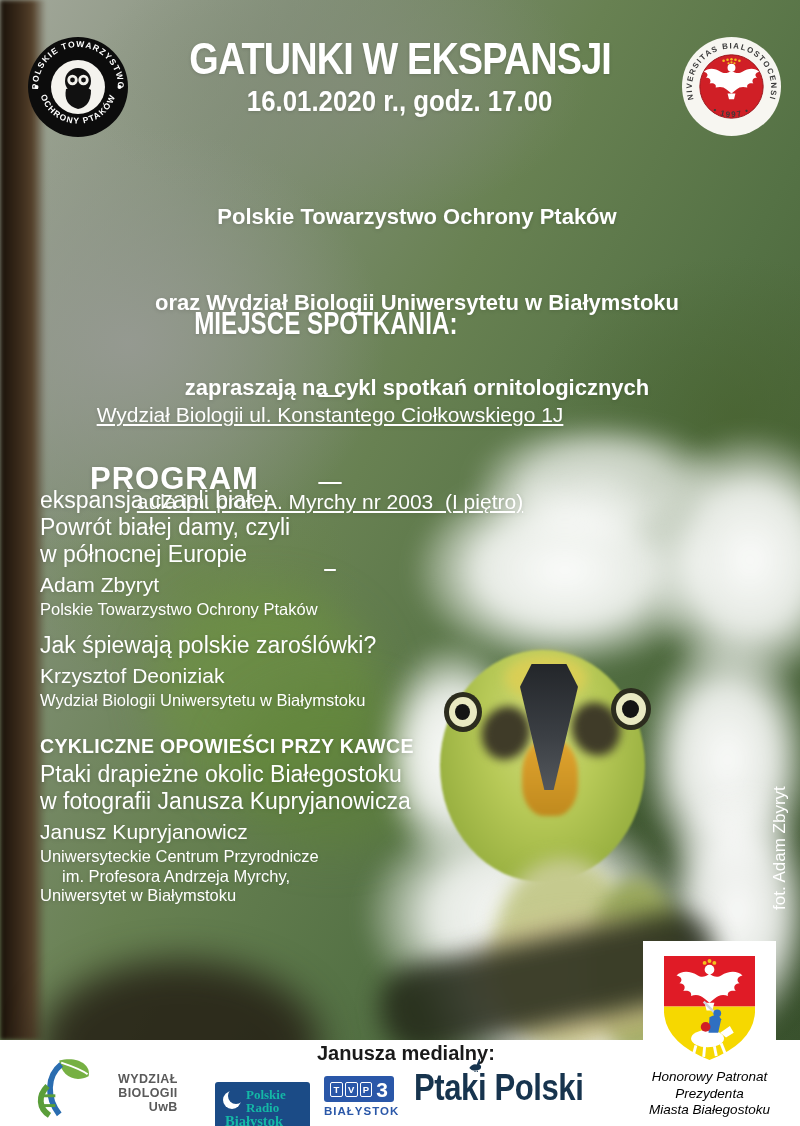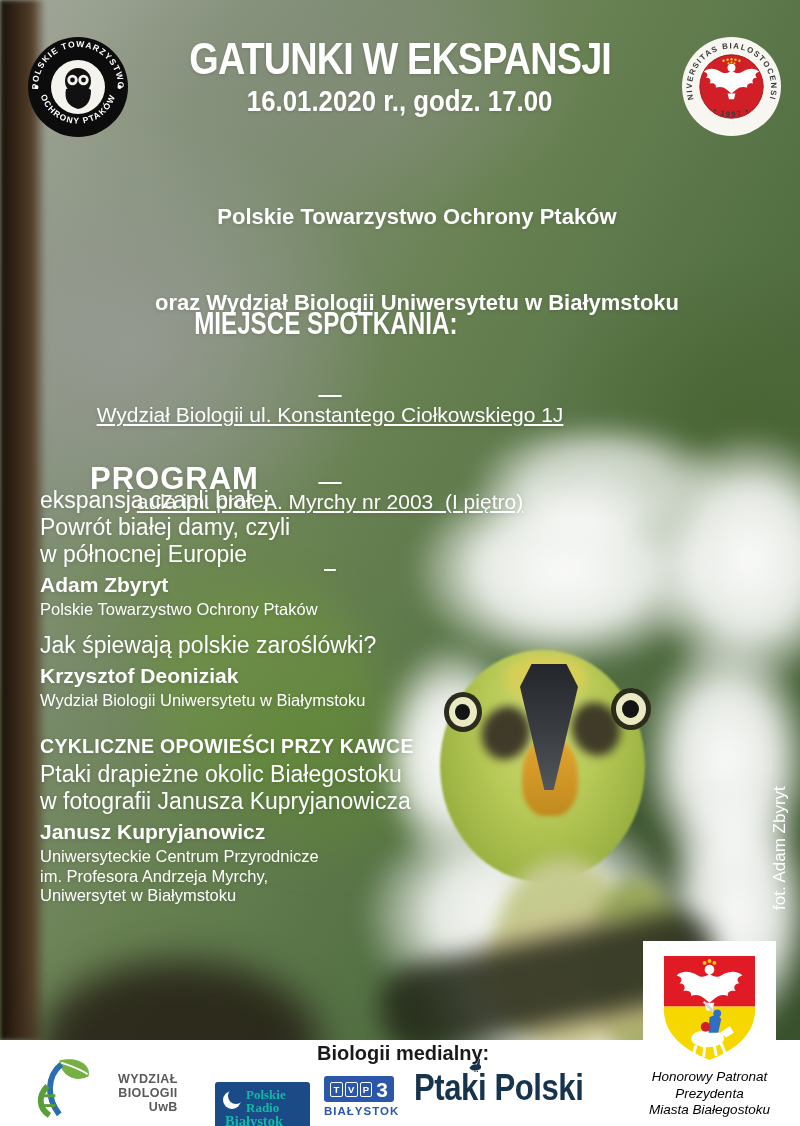"zapraszają na cykl spotkań" div { html: none -> <div>zapraszają na cykl spotkań ornitologicznych</div> }
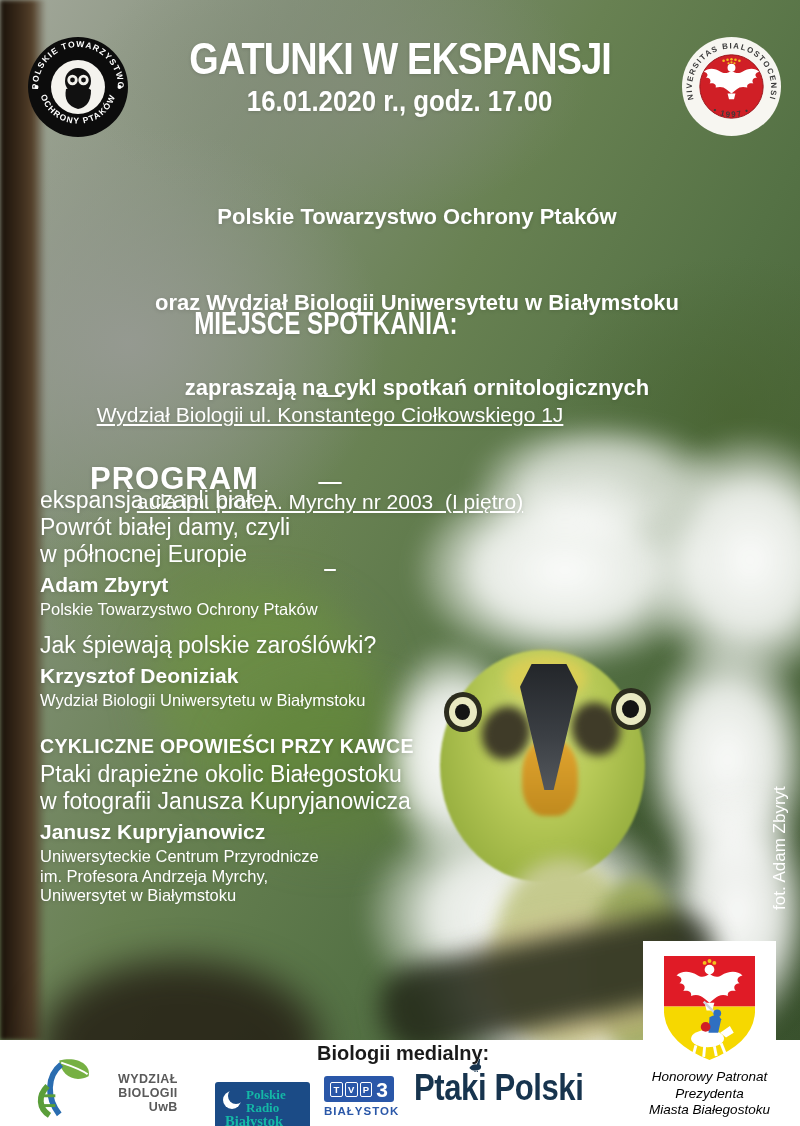"Adam Zbyryt" .p-speaker { font-weight: bold -> normal }
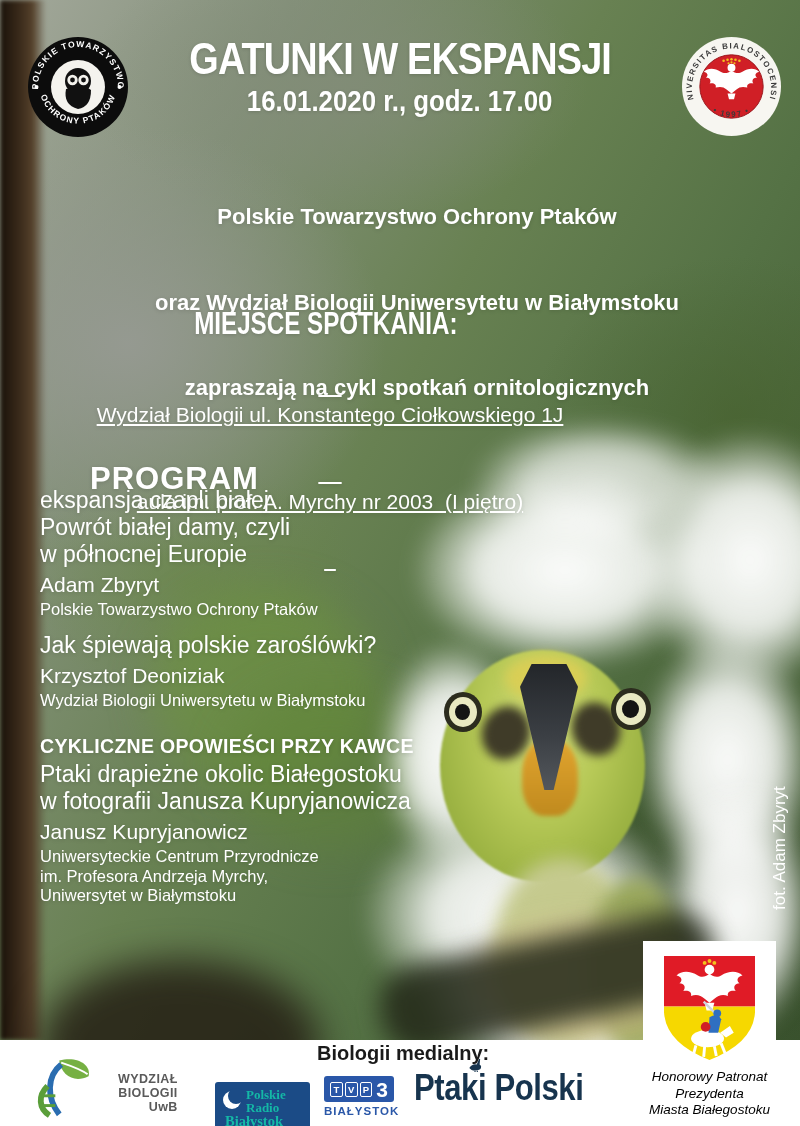"im. Profesora Andrzeja Myrchy," div.p-affil { margin-left: none -> 22px }
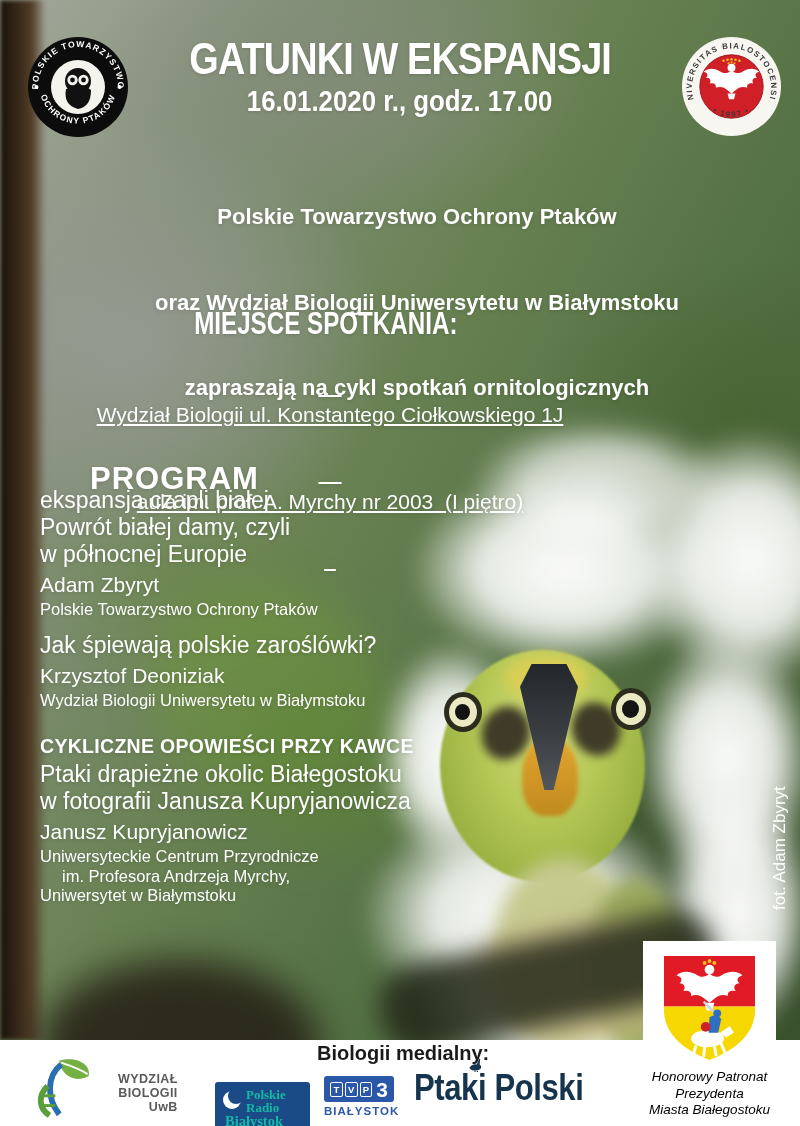"Biologii medialny:" div.patronat { text: Biologii -> Janusza }
